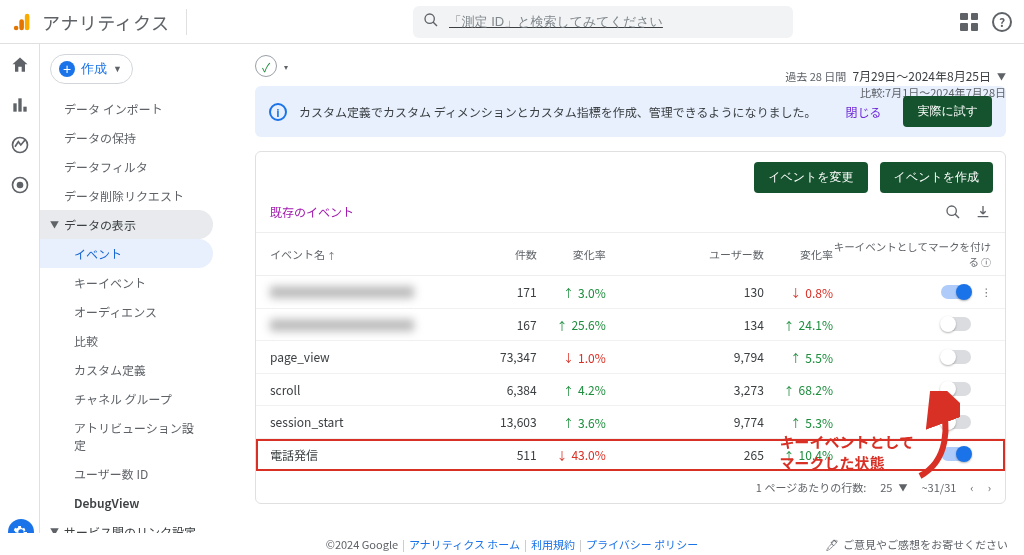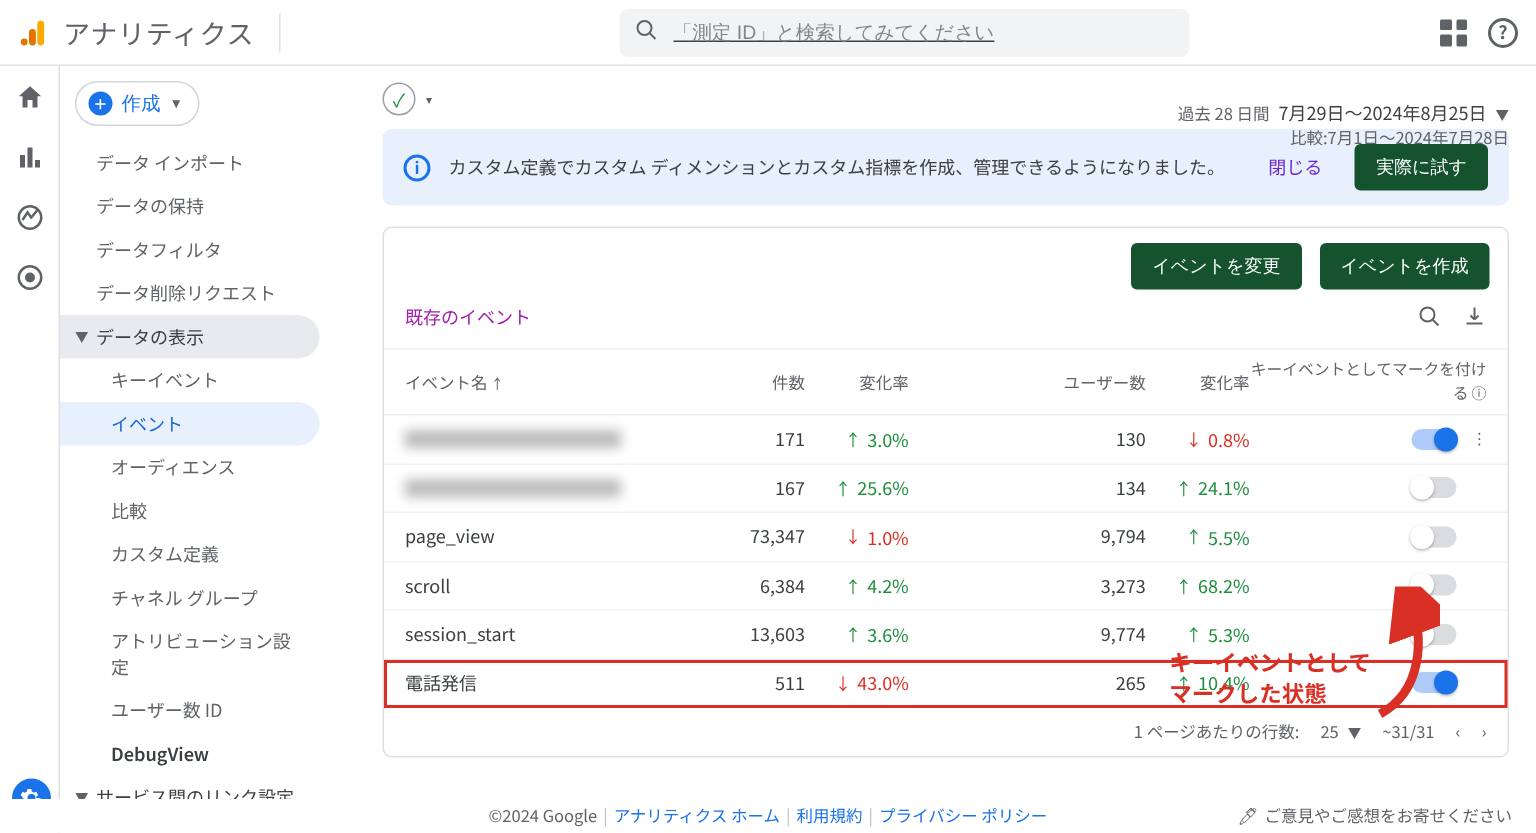"キーイベント" div.side-sub { order: before "イベント" -> after "イベント" }
